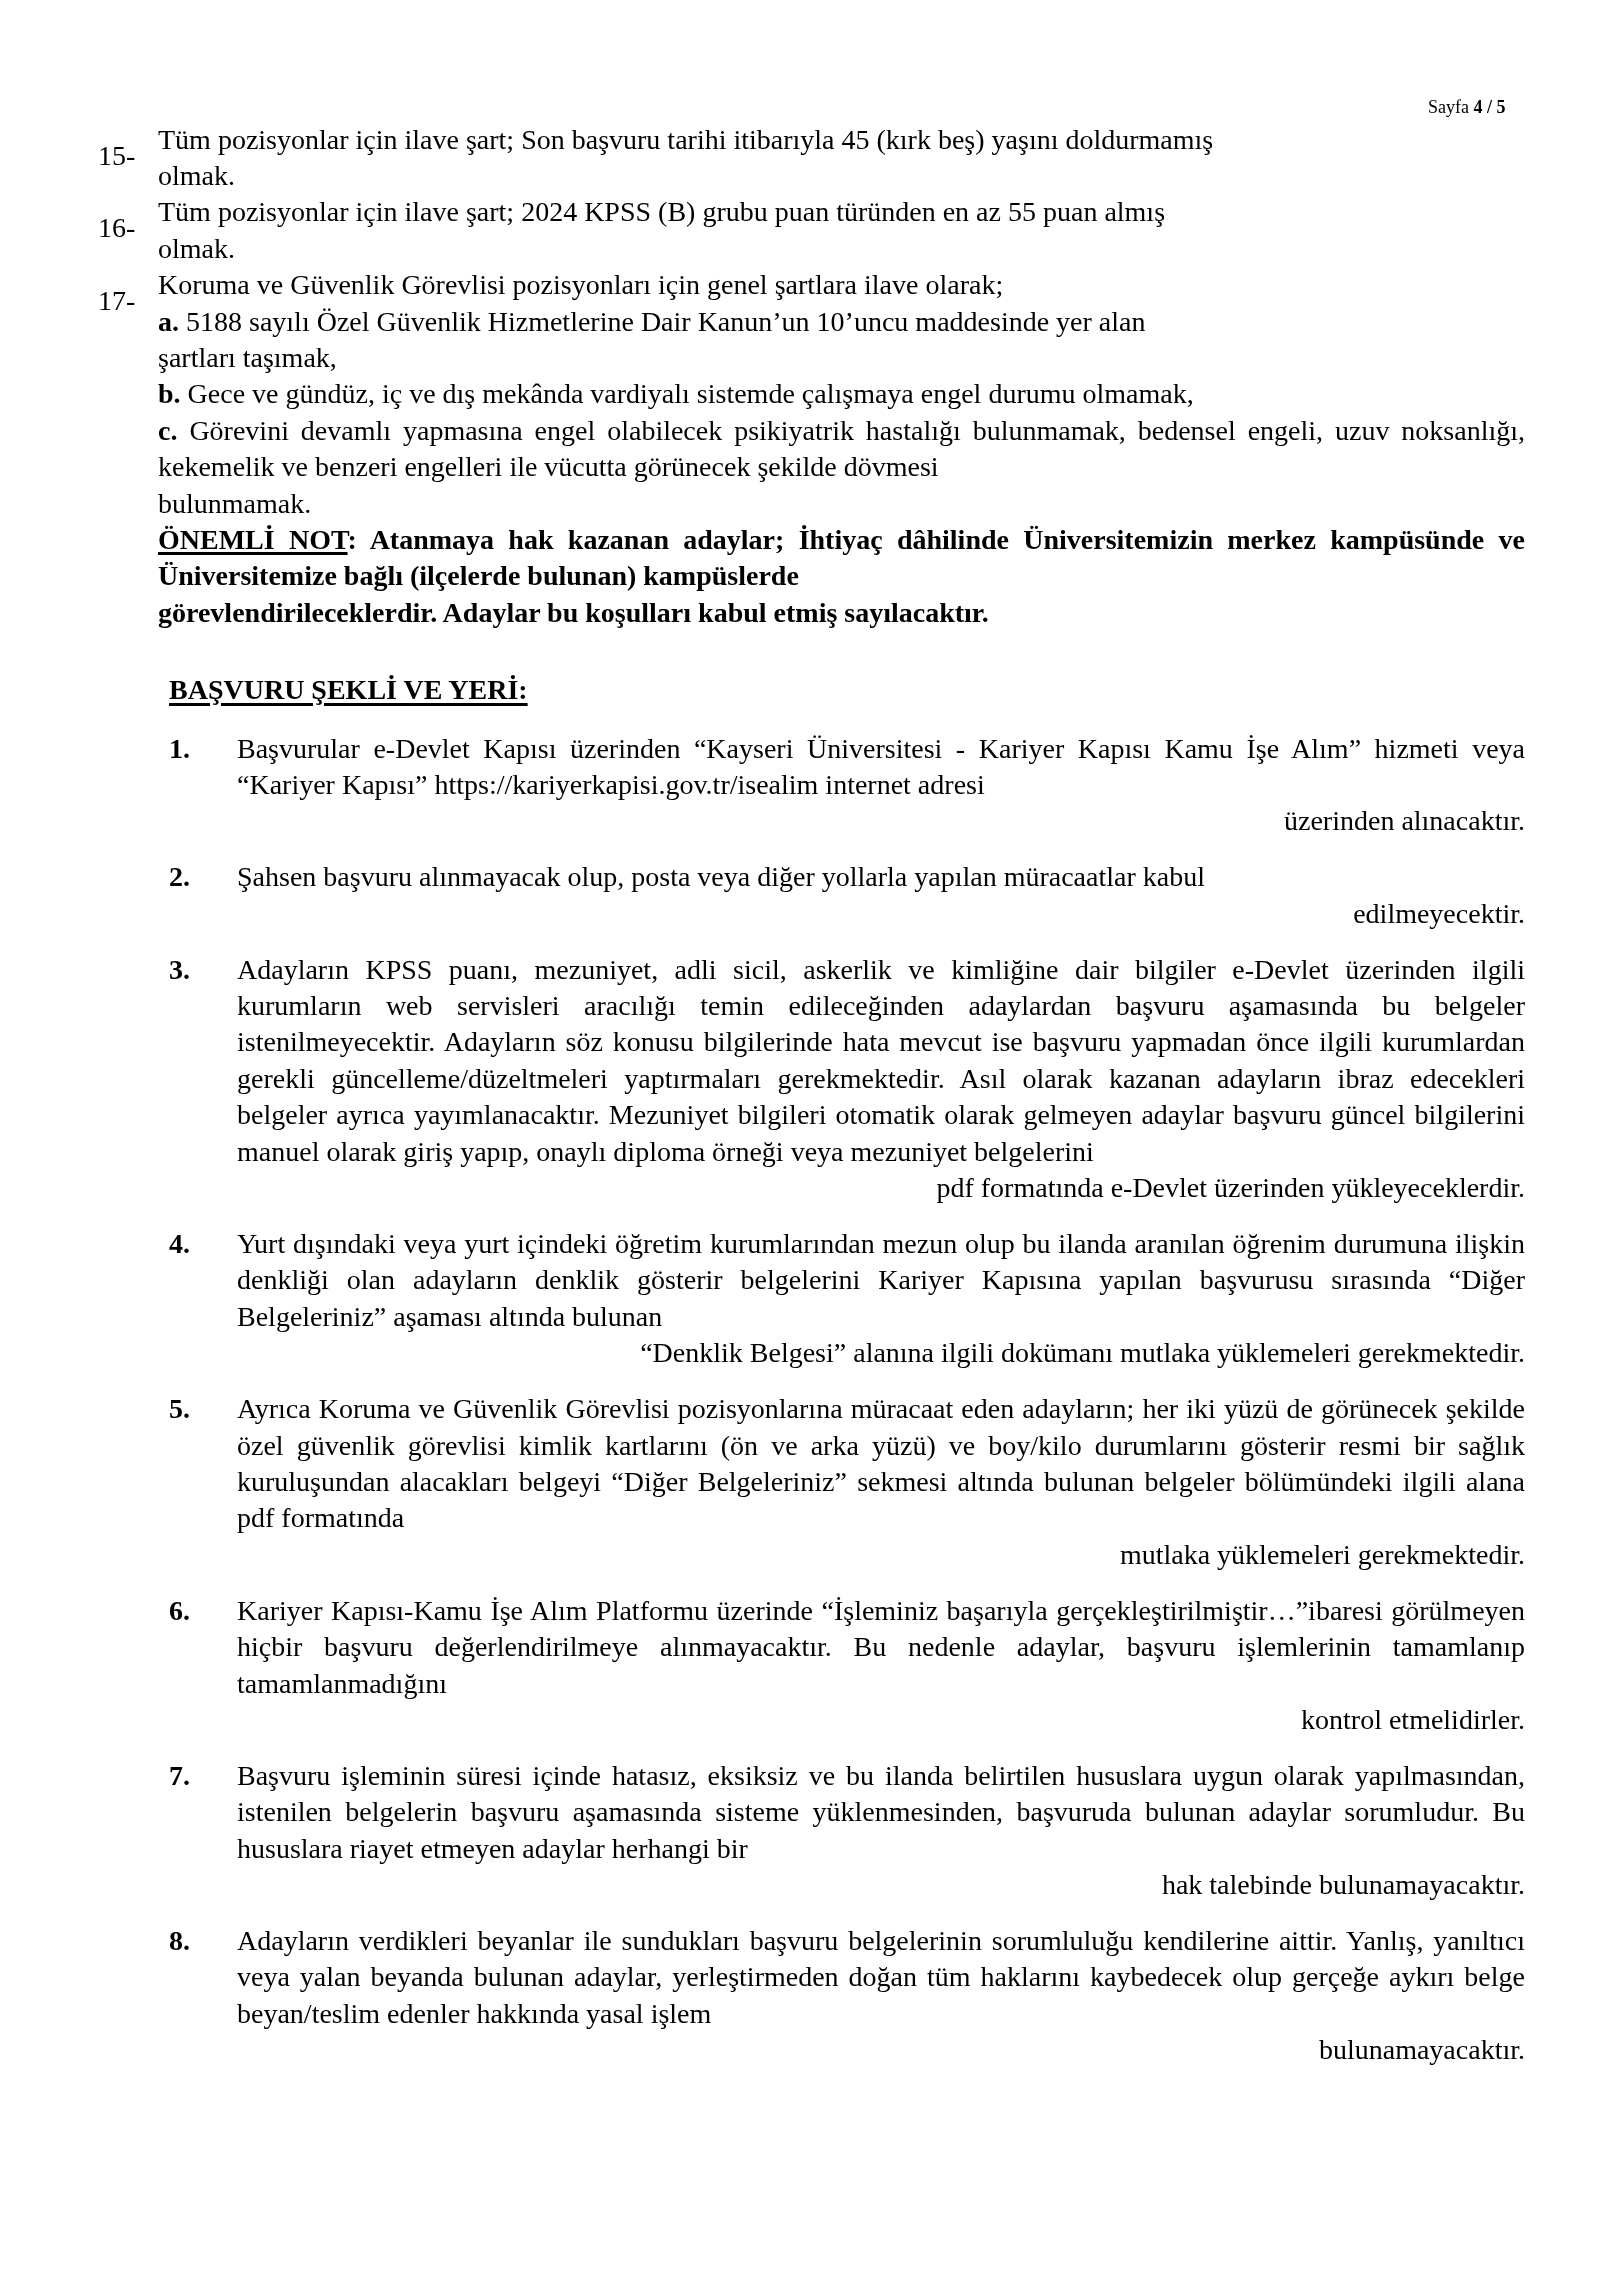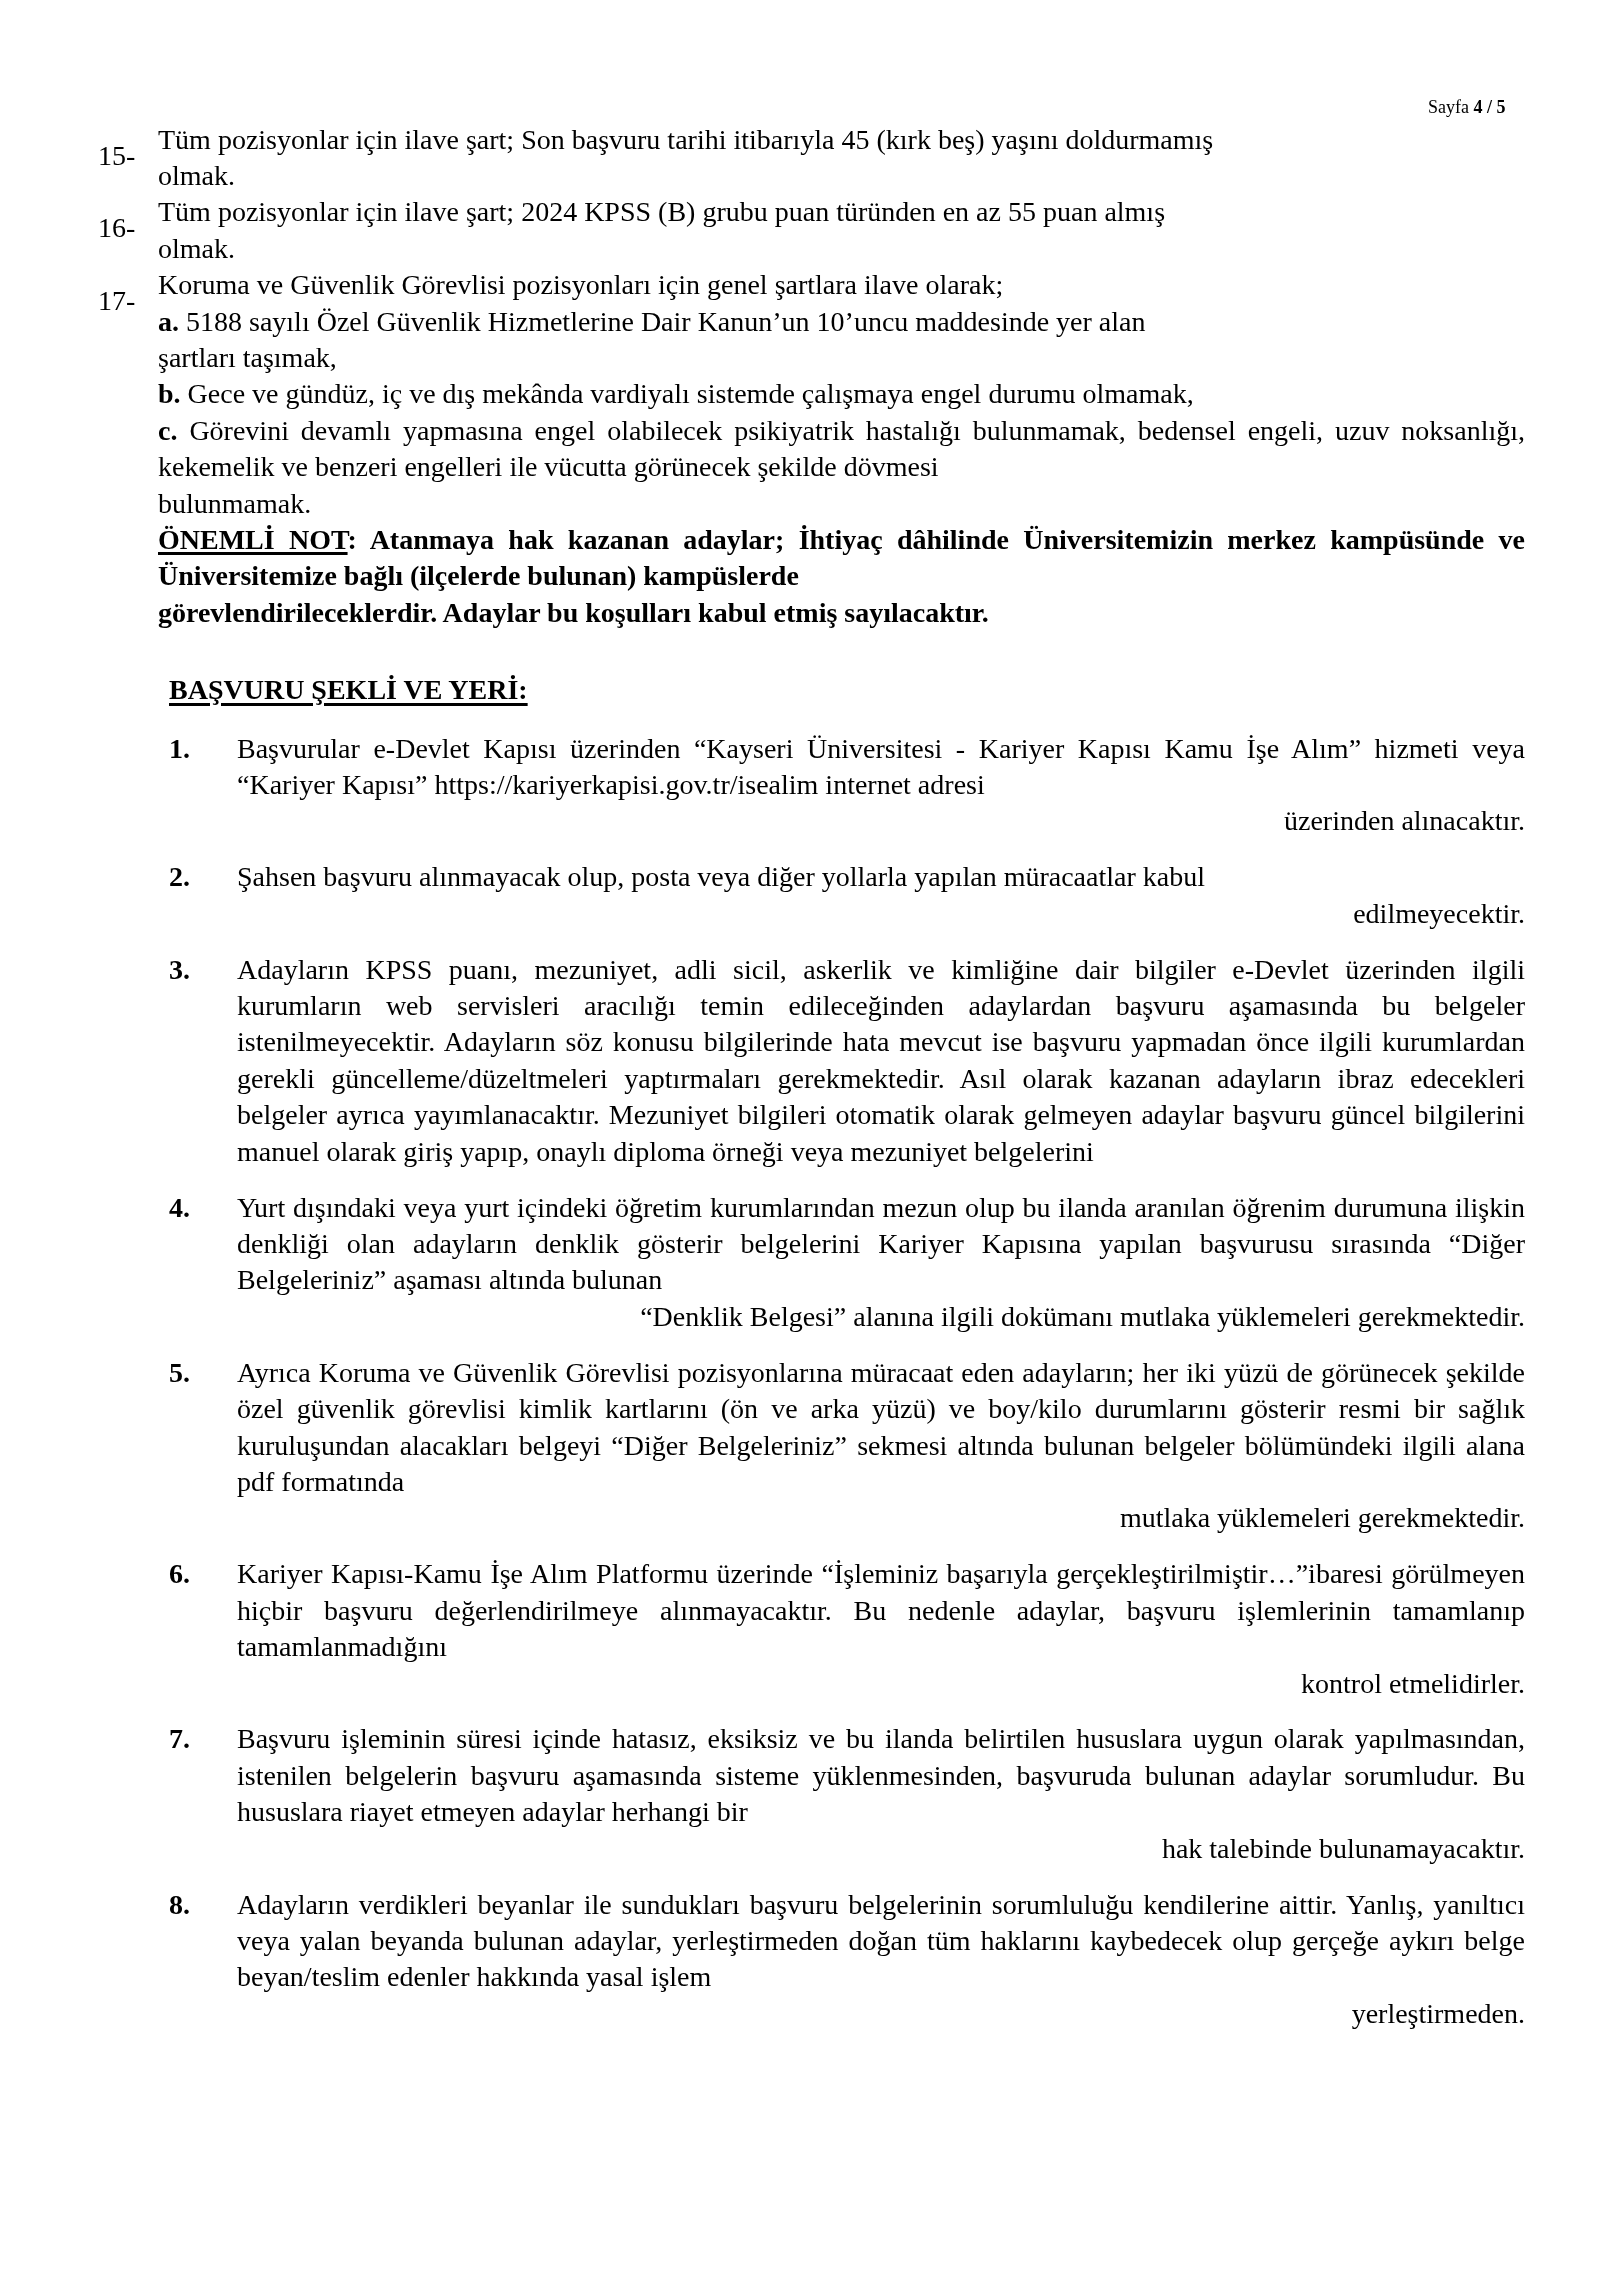"pdf formatında e-Devlet üzerinden" div.tail { html: none -> <div>pdf formatında e-Devlet üzerinden yükleyeceklerdir.</div> }
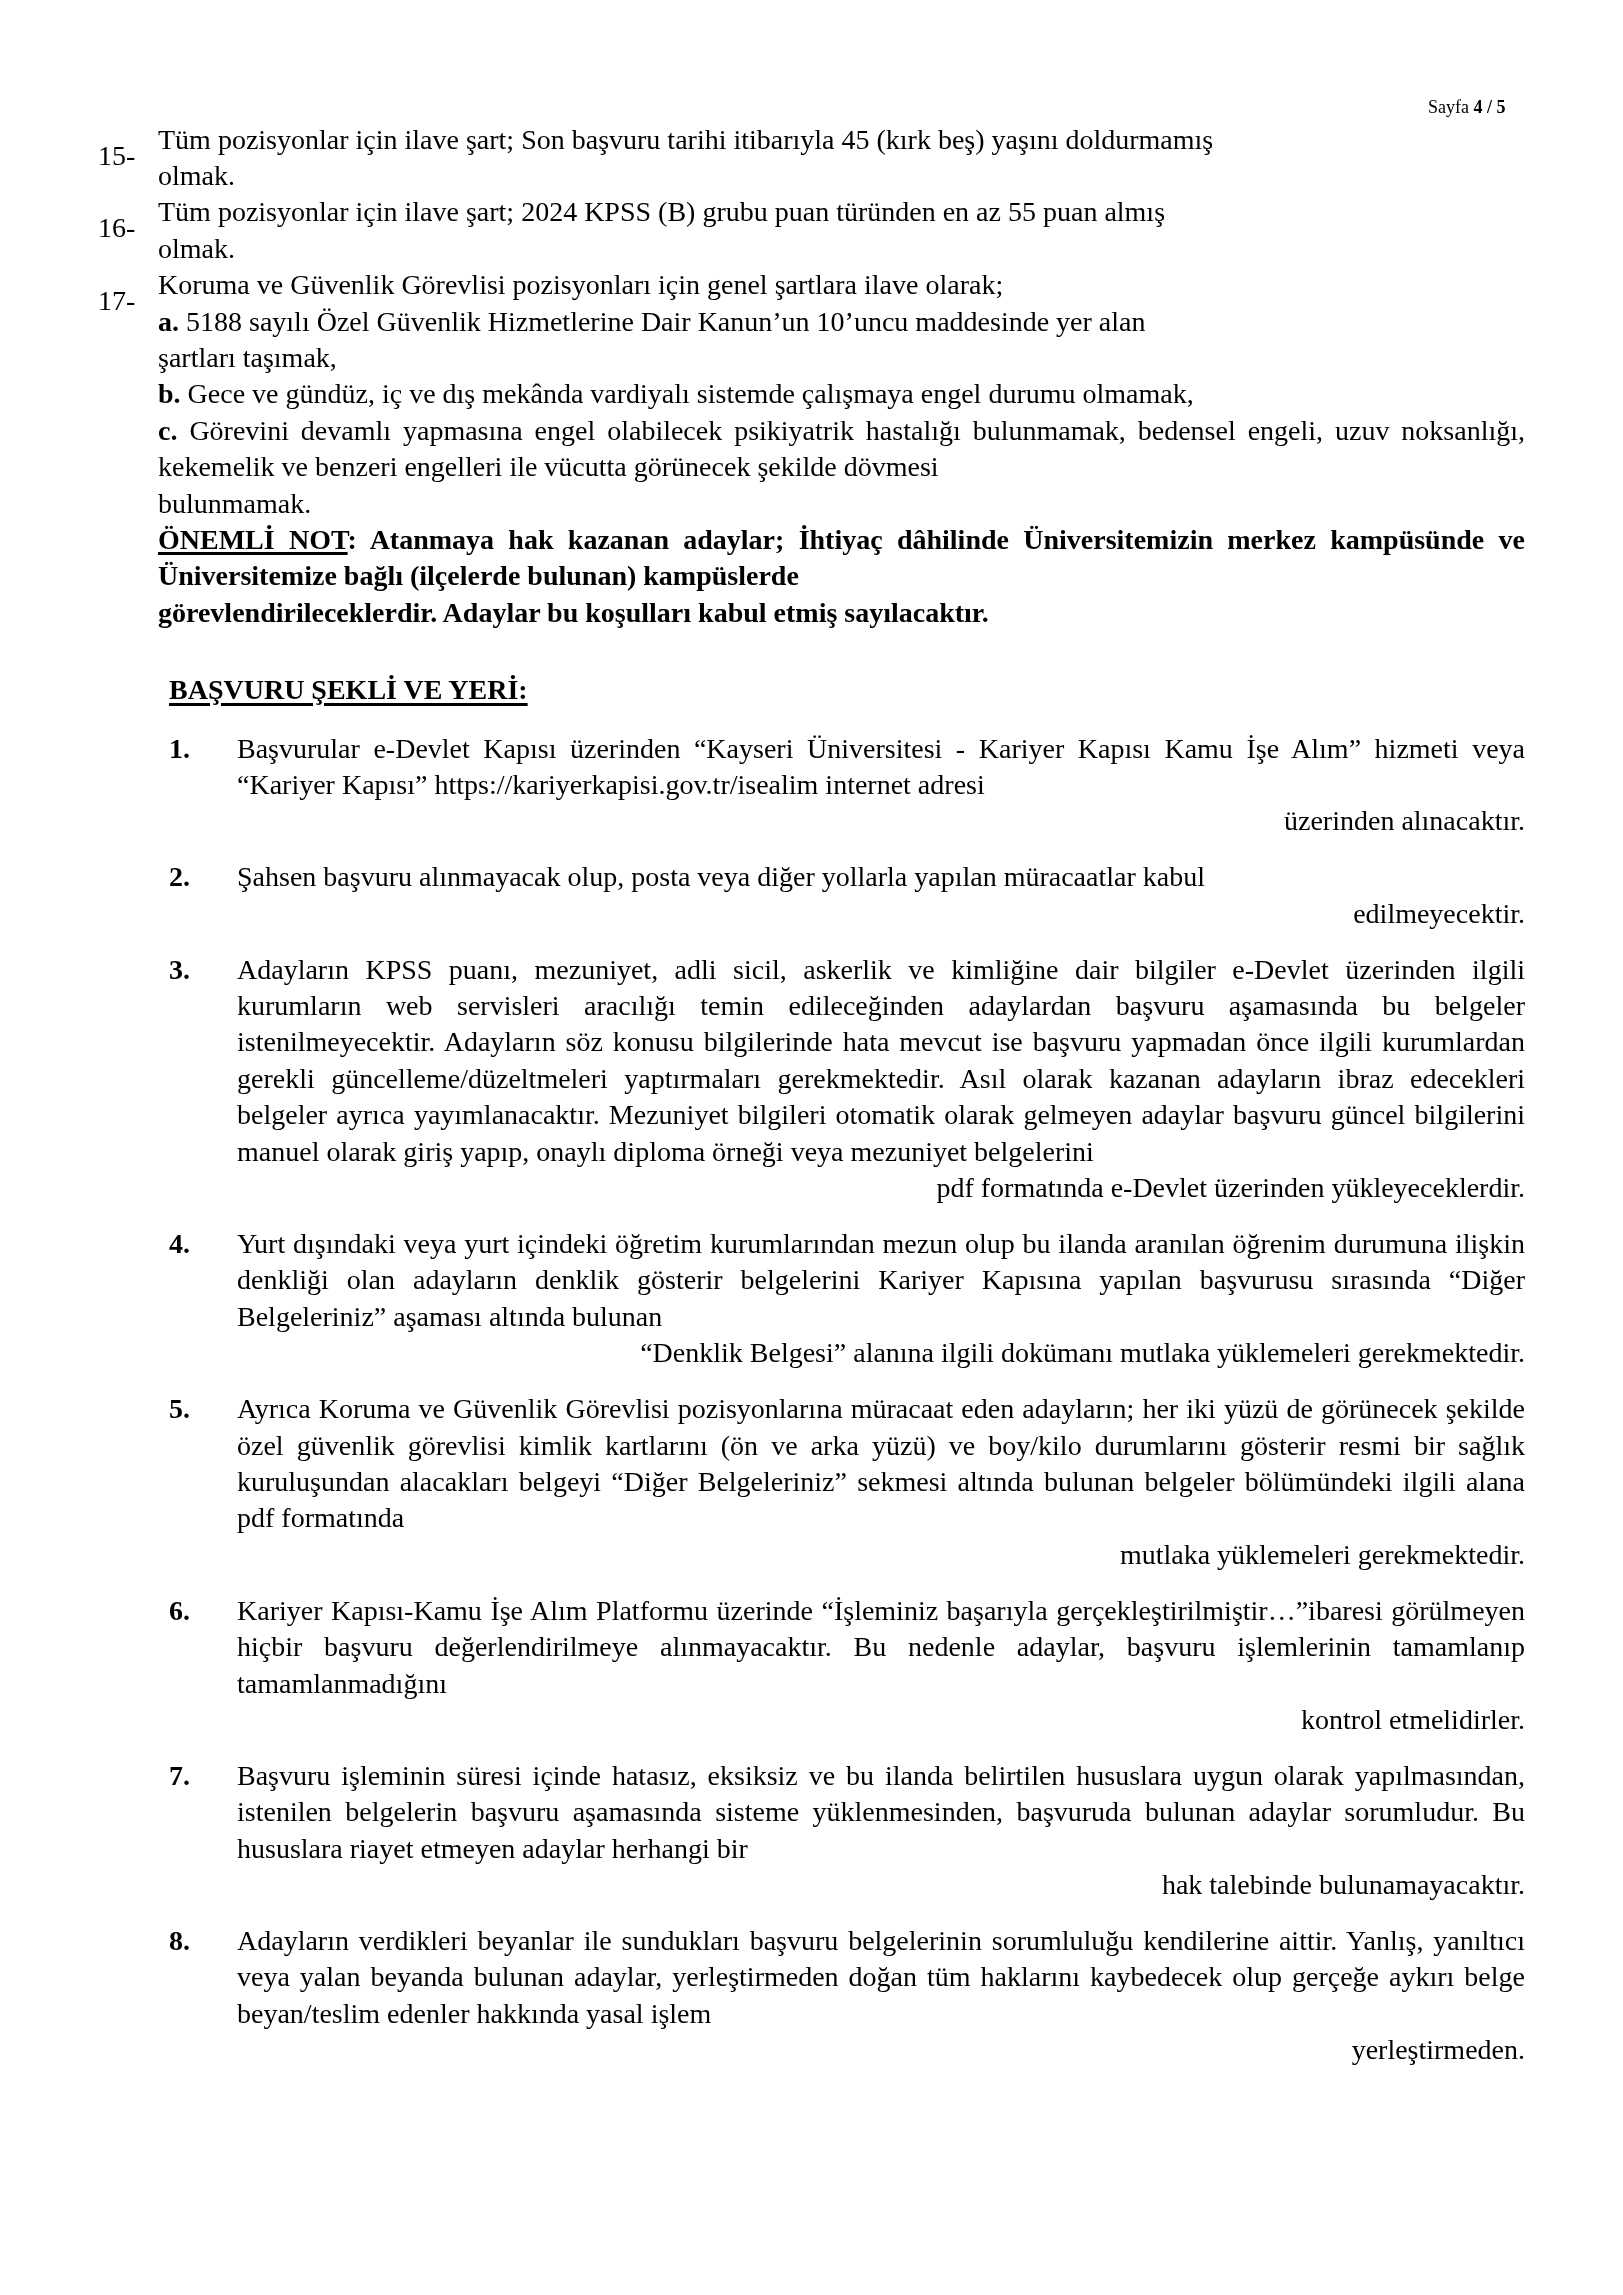"yerleştirmeden." div.tail { text: yerleştirmeden -> bulunamayacaktır }
